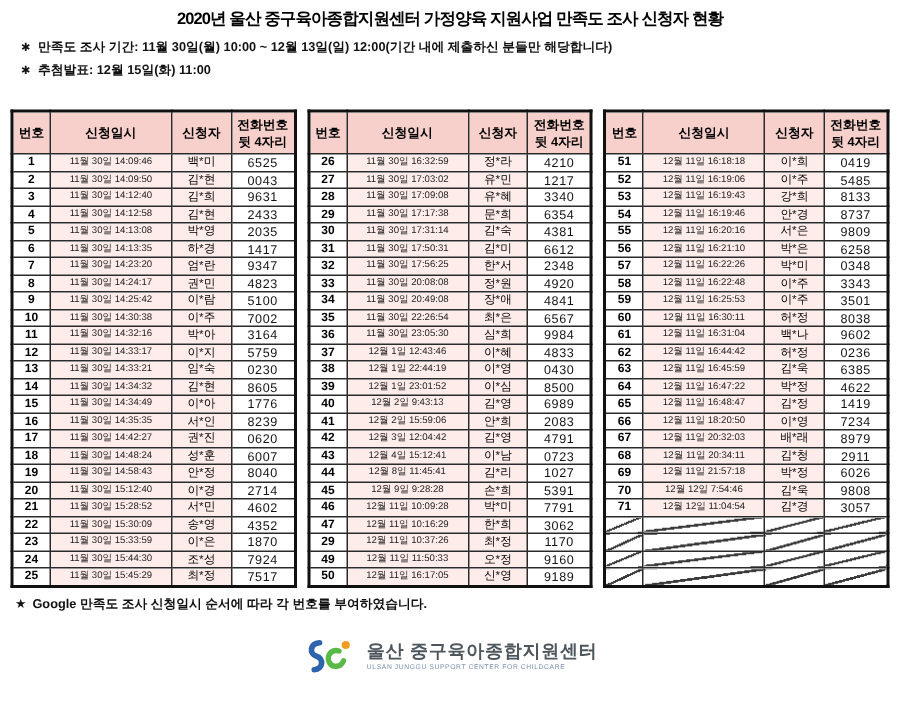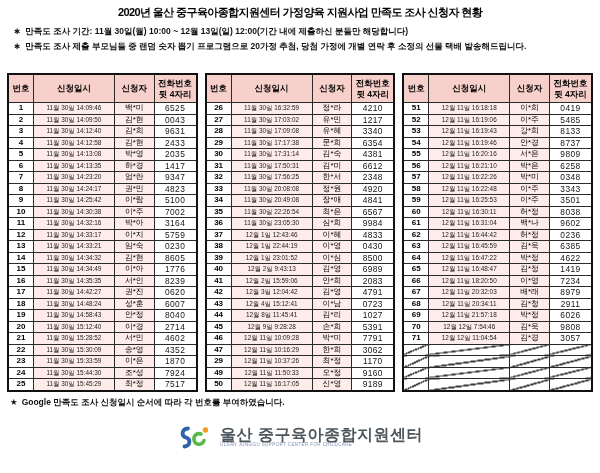"✱ 추첨발표: 12월 15일(화) 11:00" div.note { html: none -> <div> <span>✱</span><span>추첨발표: 12월 15일(화) 11:00</span> </div> }
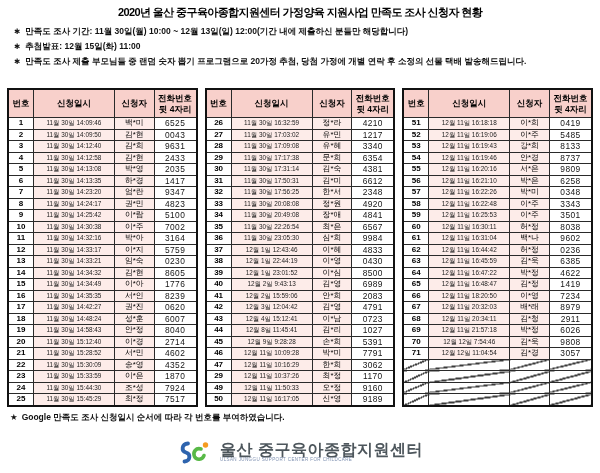"✱ 만족도 조사 제출 부모님들" div.note { html: <div> <span>✱</span><span>만족도 조사 제출 부모님들 중 랜덤 숫자 뽑기 프로그램으로 20가정 추첨, 당첨 가정에 개별 연락 후 소정의 선물 택배 발송해드립니다.</span> </div> -> none }
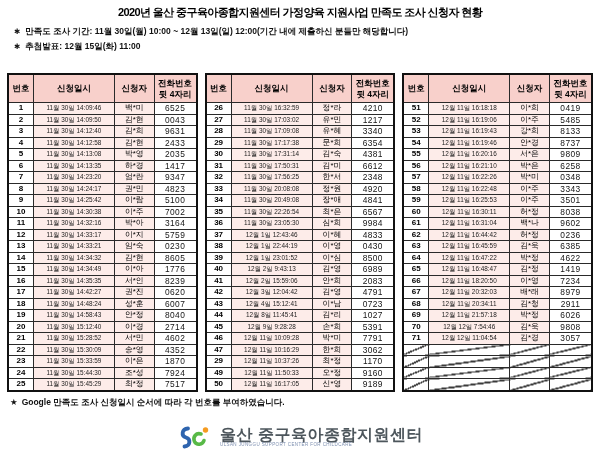"울산 중구육아종합지원센터" .logo-kr { font-size: 16px -> 12px }
